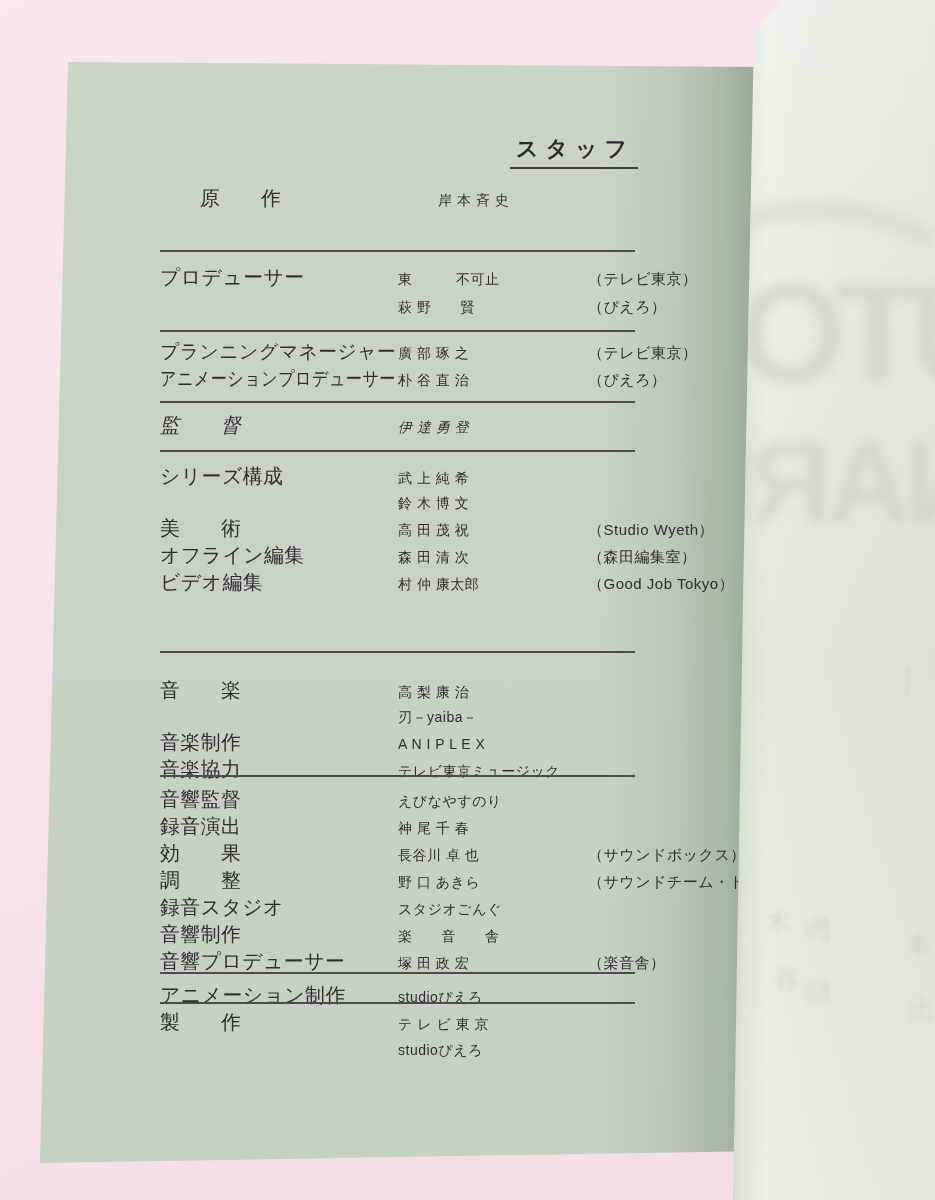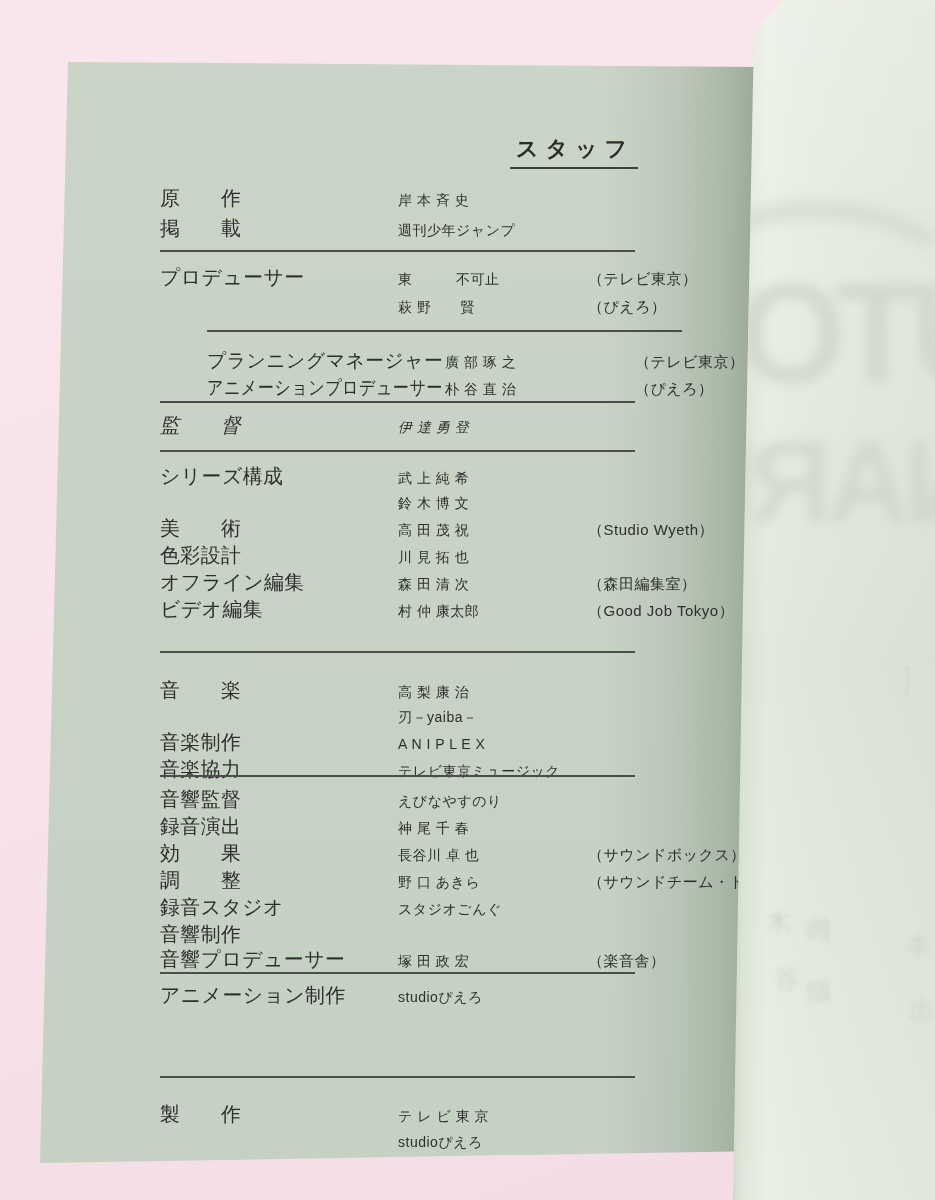"原 作" .sec.no-line { margin-left: none -> 40px }
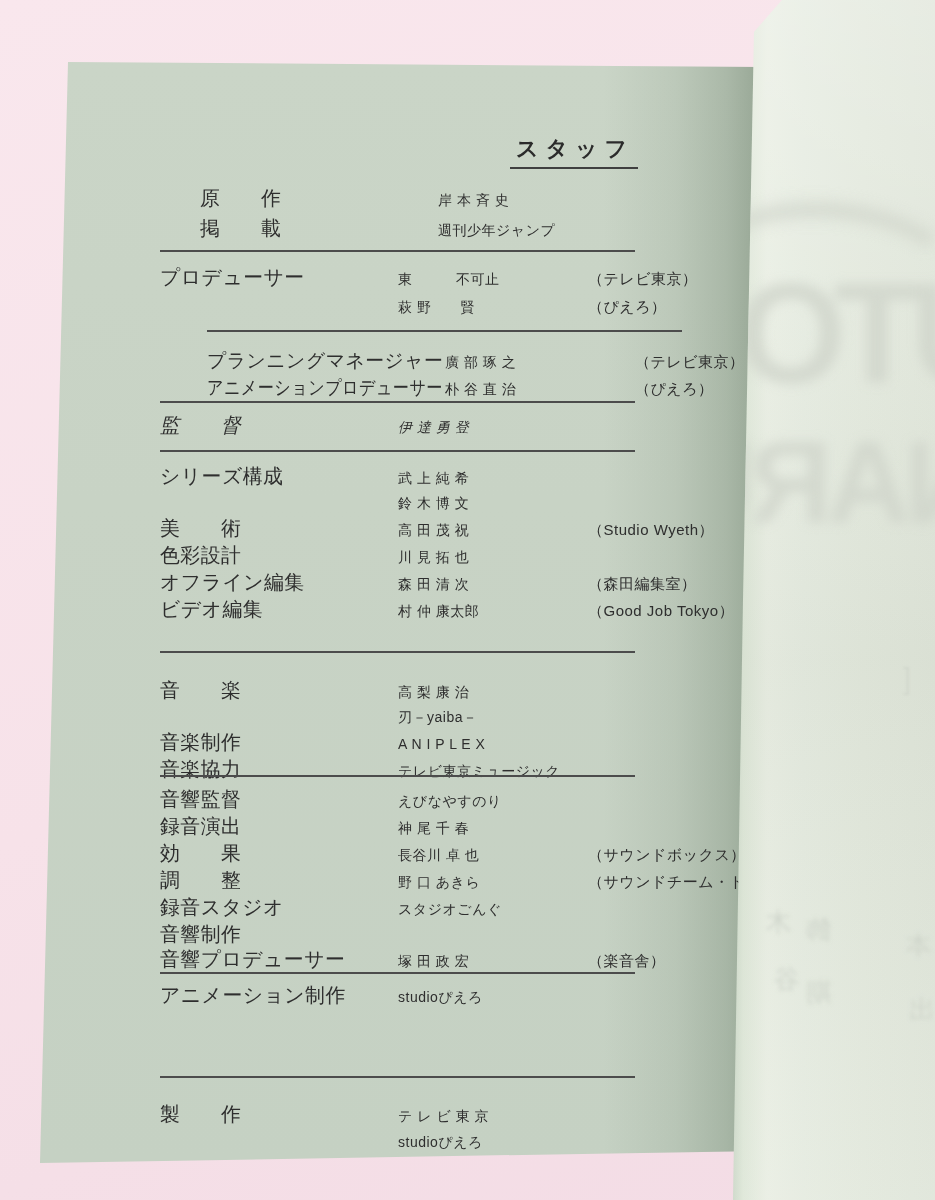"掲 載" div.row { html: <div> <span>掲 載</span> <span>週刊少年ジャンプ</span> <span></span> </div> -> none }
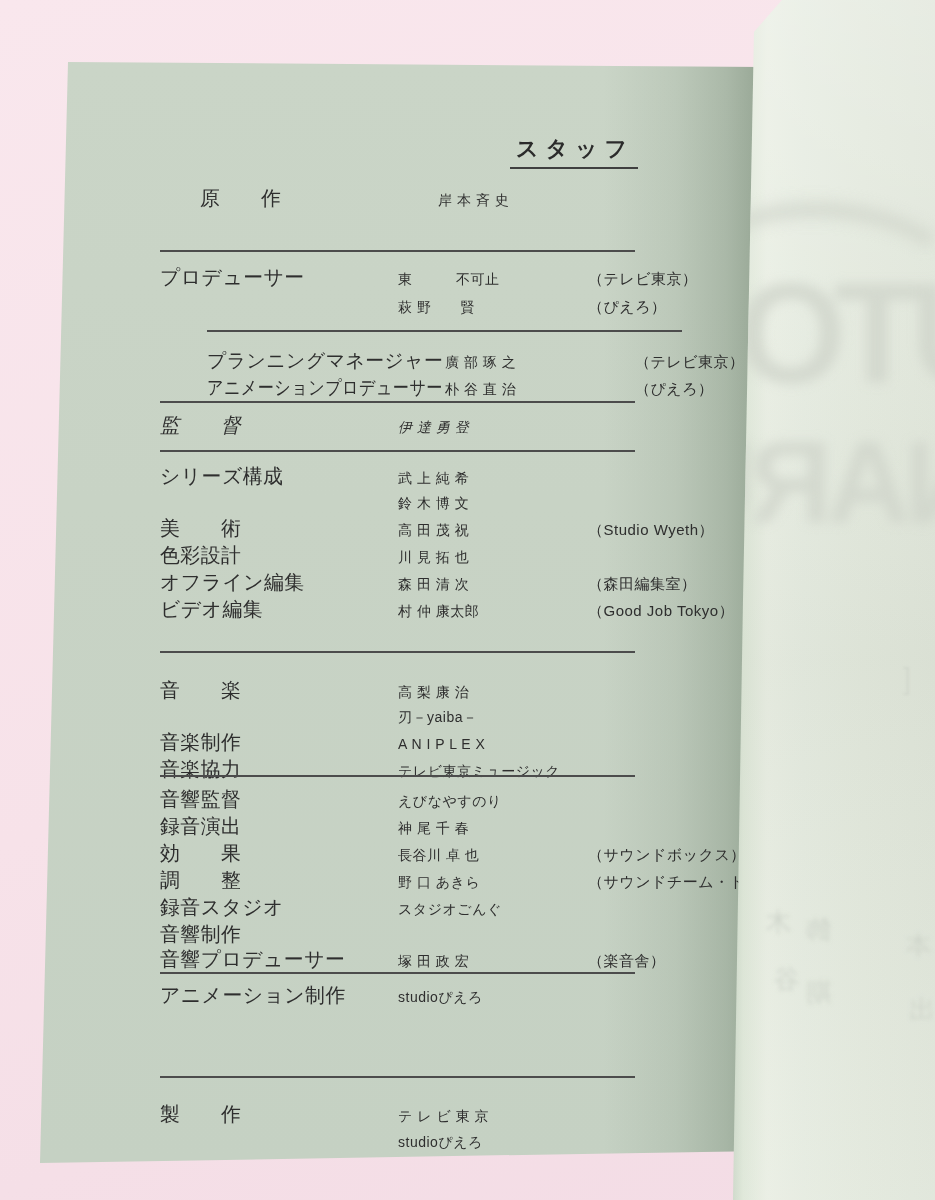"プランニングマネージャー" .s2 { margin-left: 47px -> none; padding-top: 16px -> 7px }
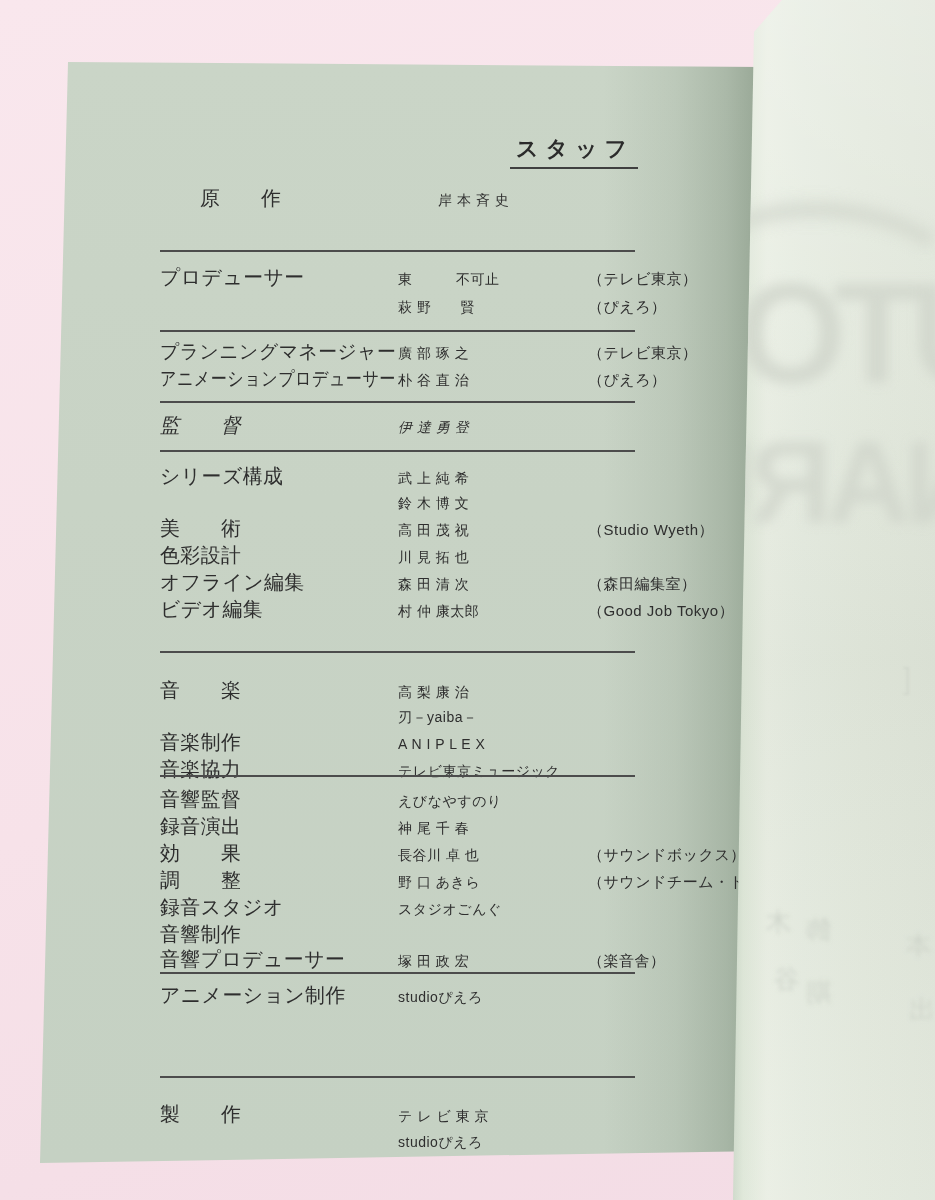"色彩設計" div.row { html: <div> <span>色彩設計</span> <span>川 見 拓 也</span> <span></span> </div> -> none }
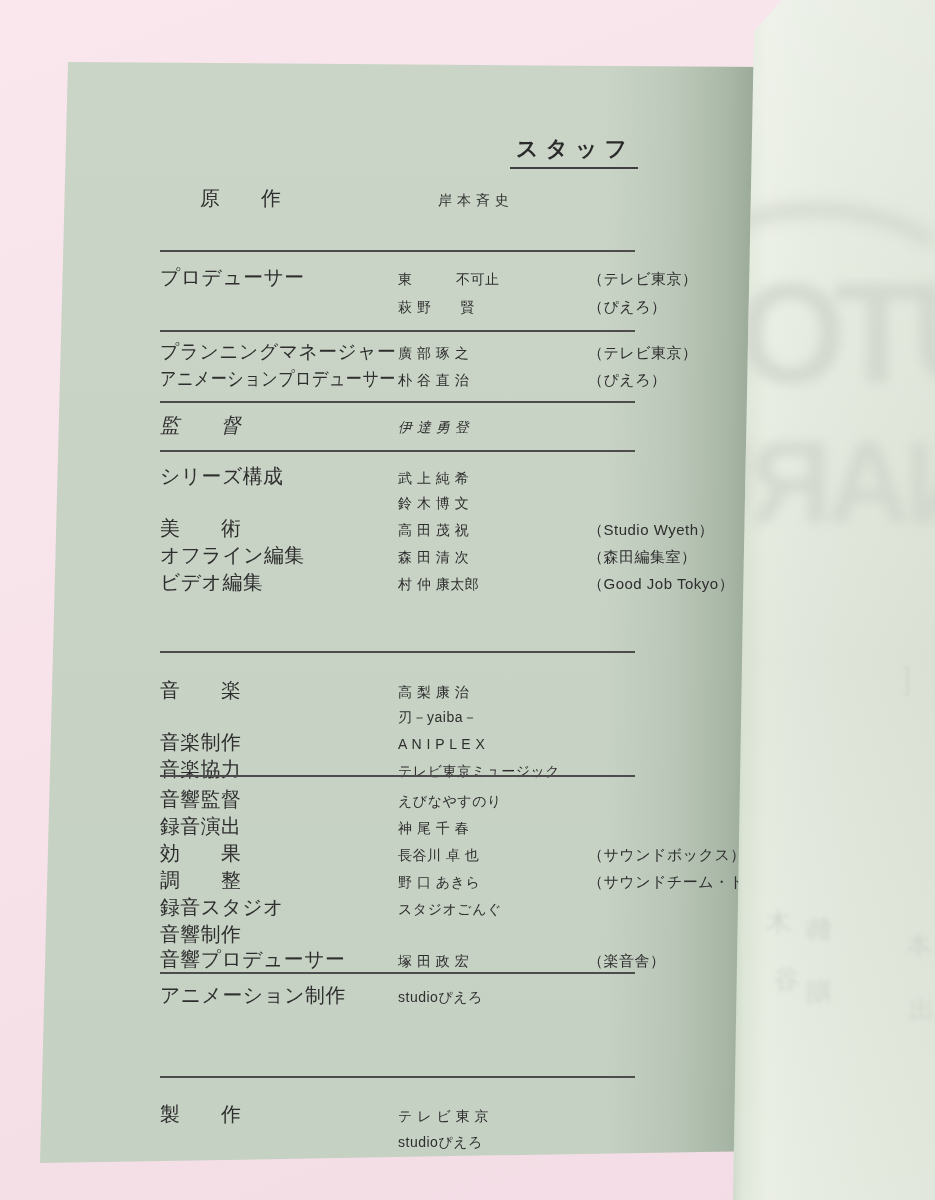"楽 音 舎" span.row-name { html: none -> <span>楽 音 舎</span> }
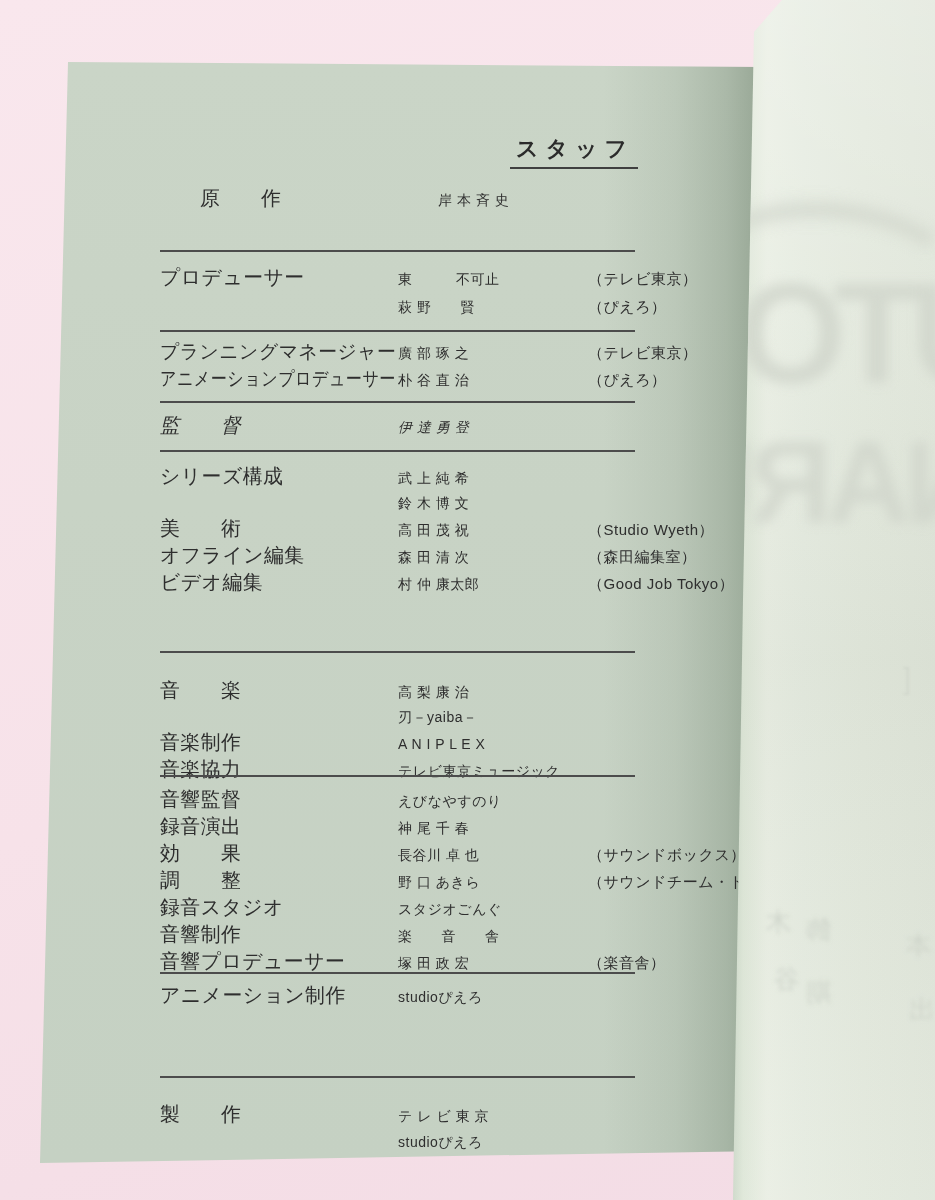"製 作" .s8 { padding-top: 23px -> 5px; top: 1076px -> 1002px }
